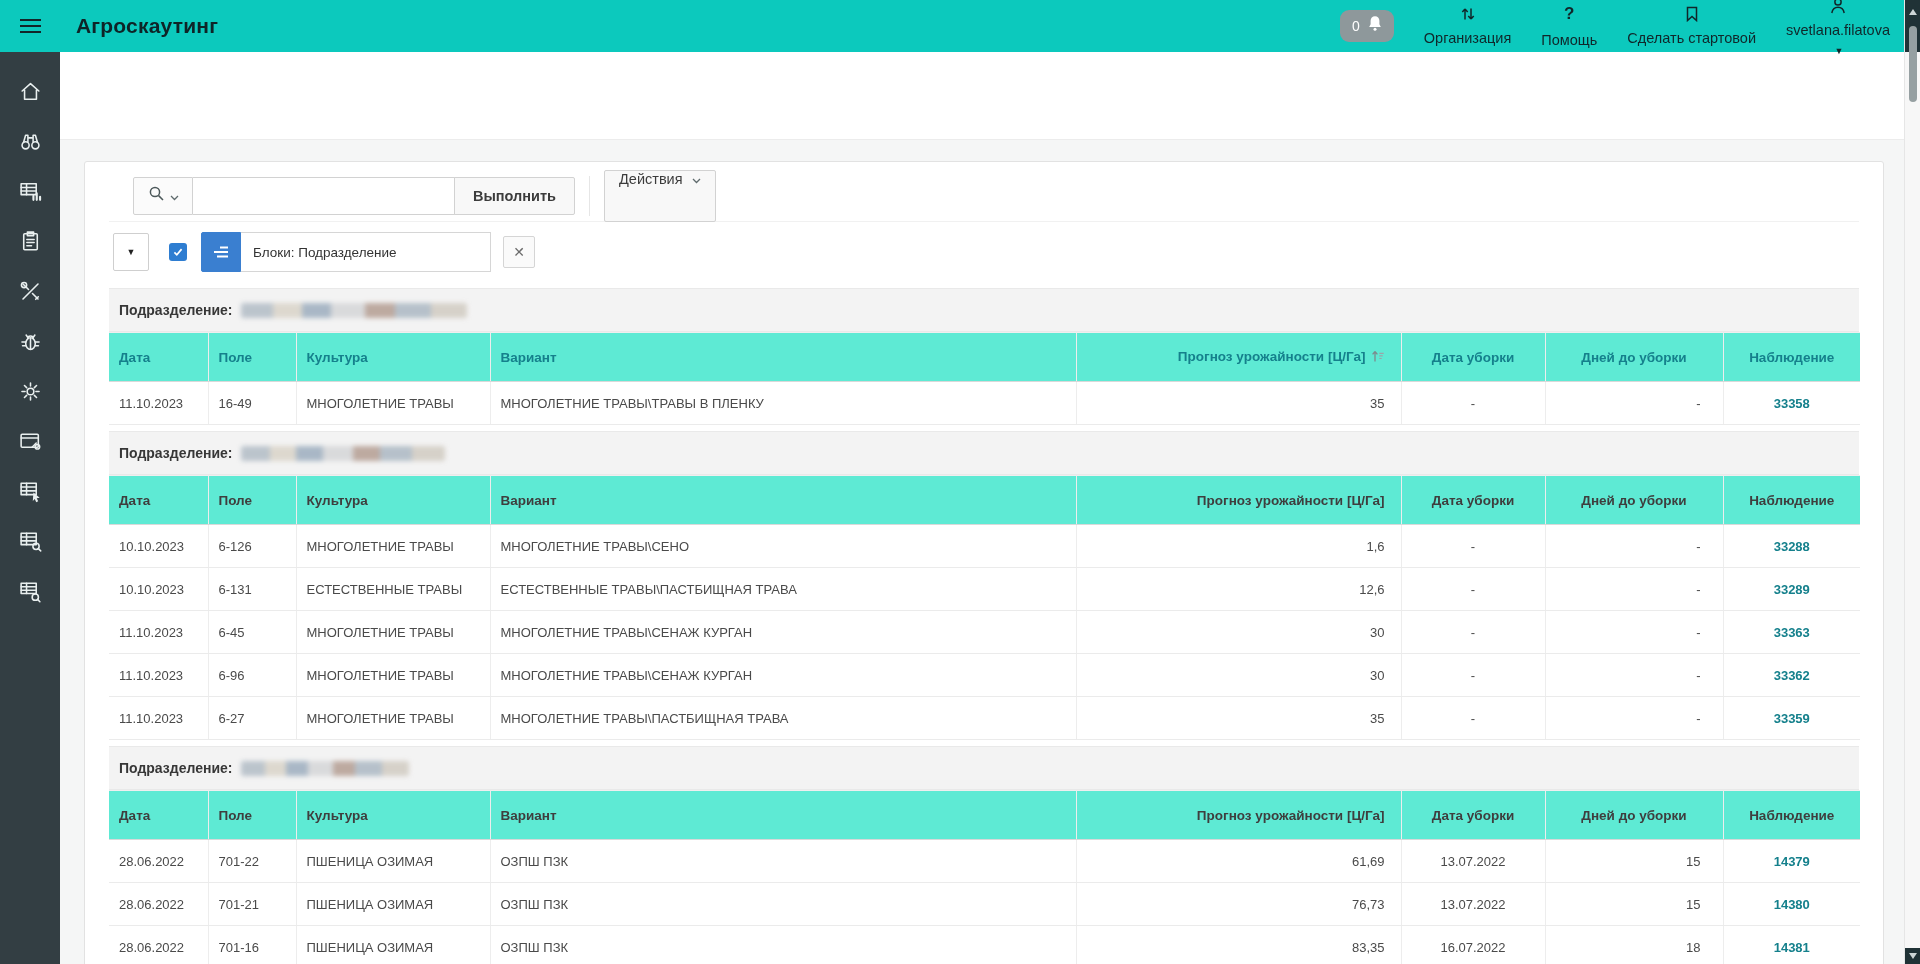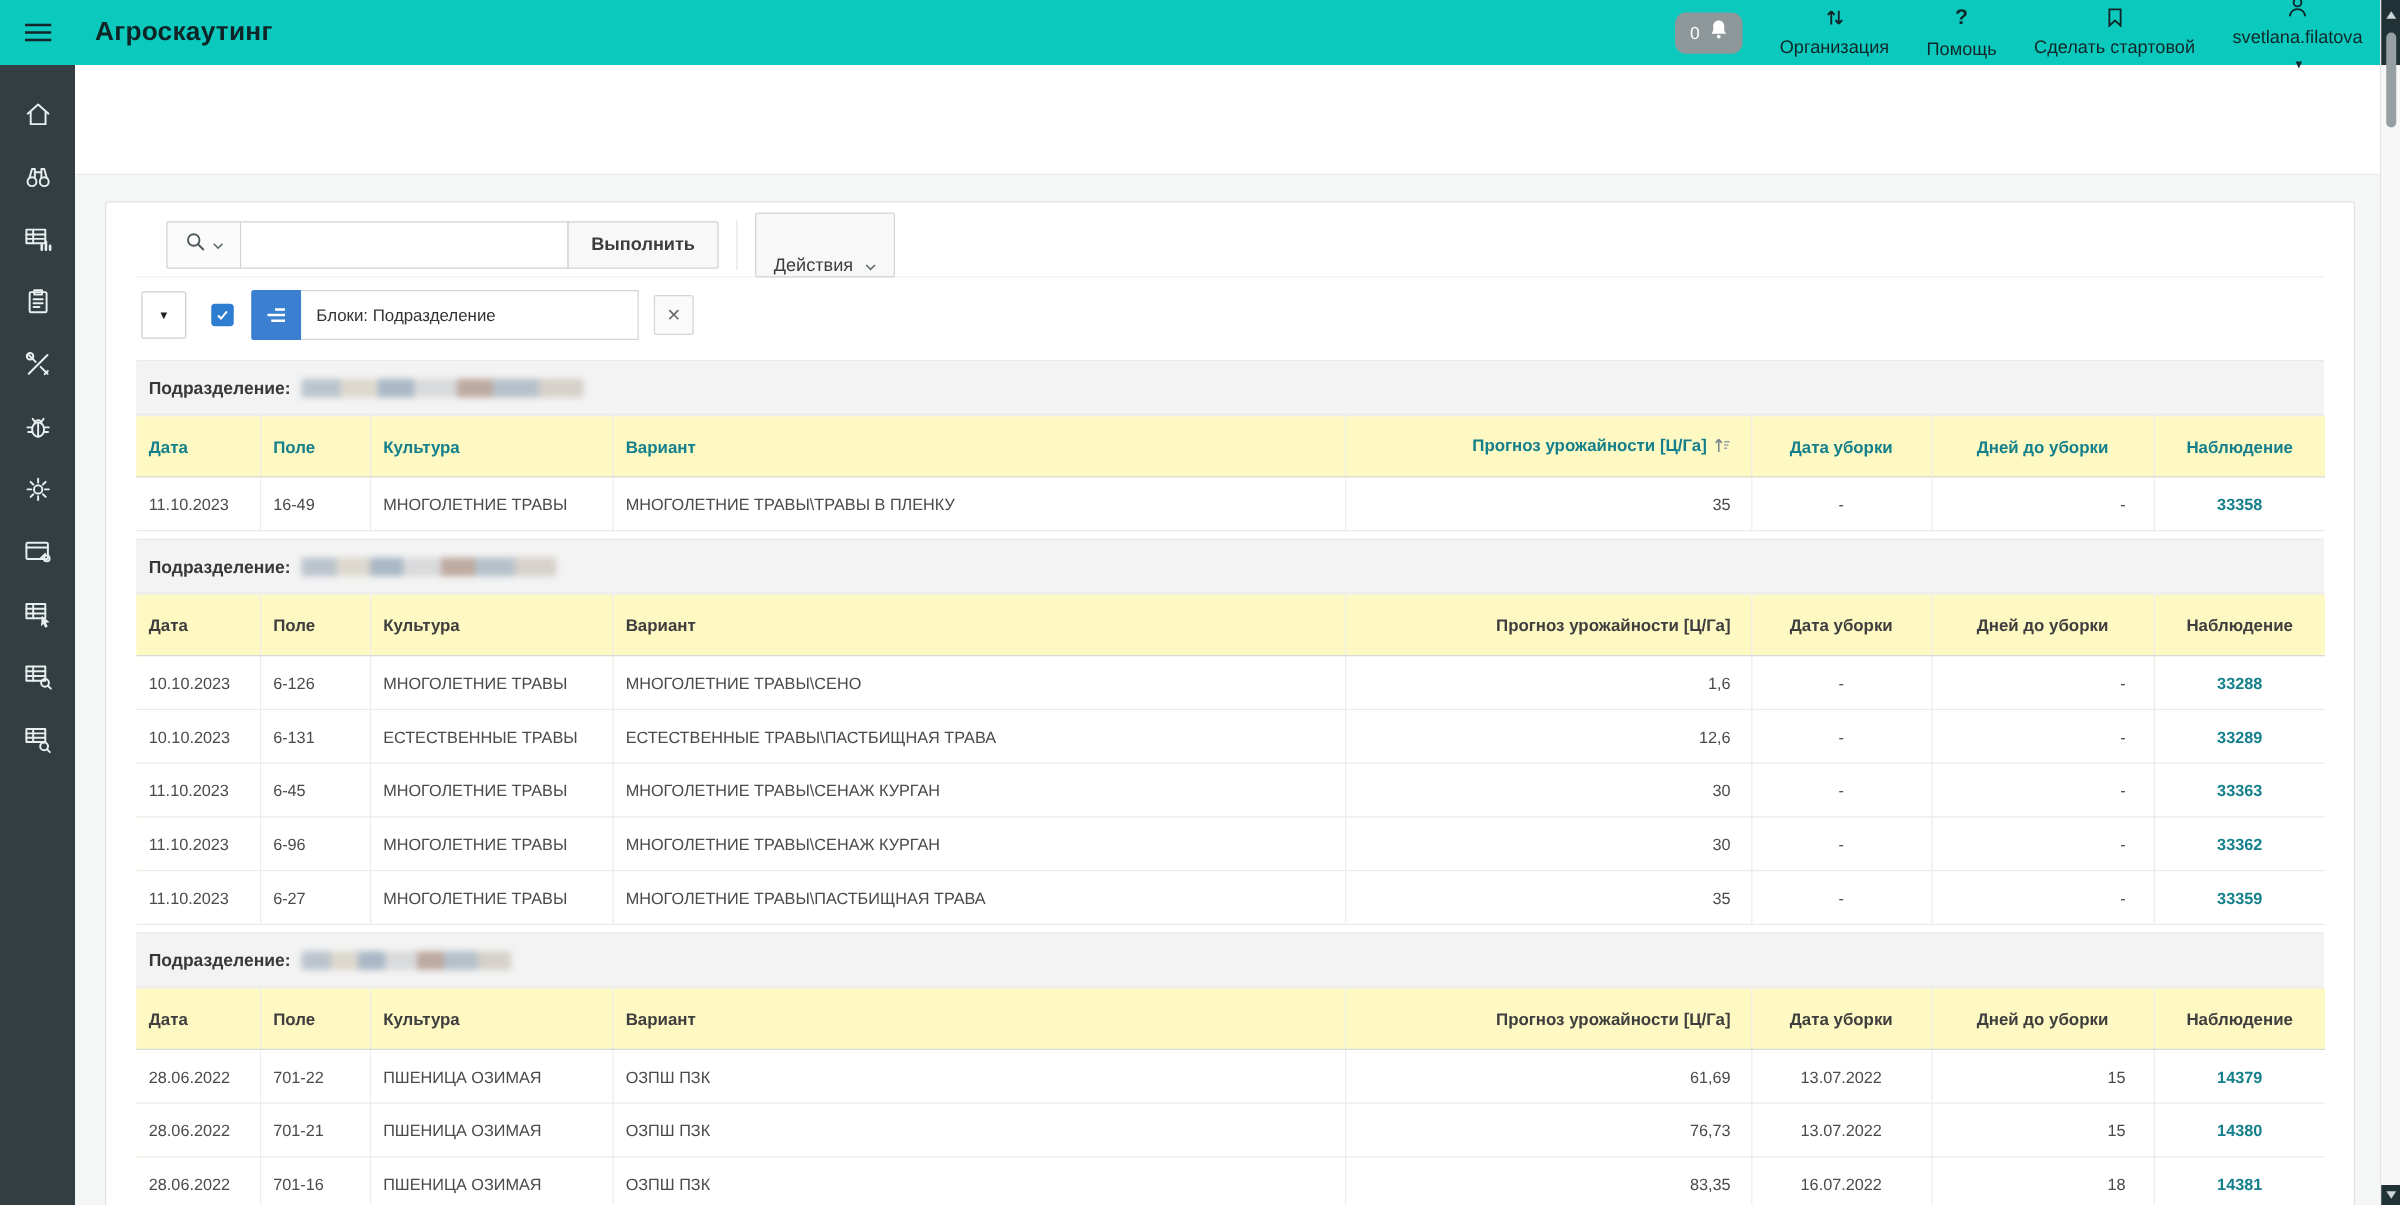"Действия" .actions-btn { align-items: flex-end -> flex-start }
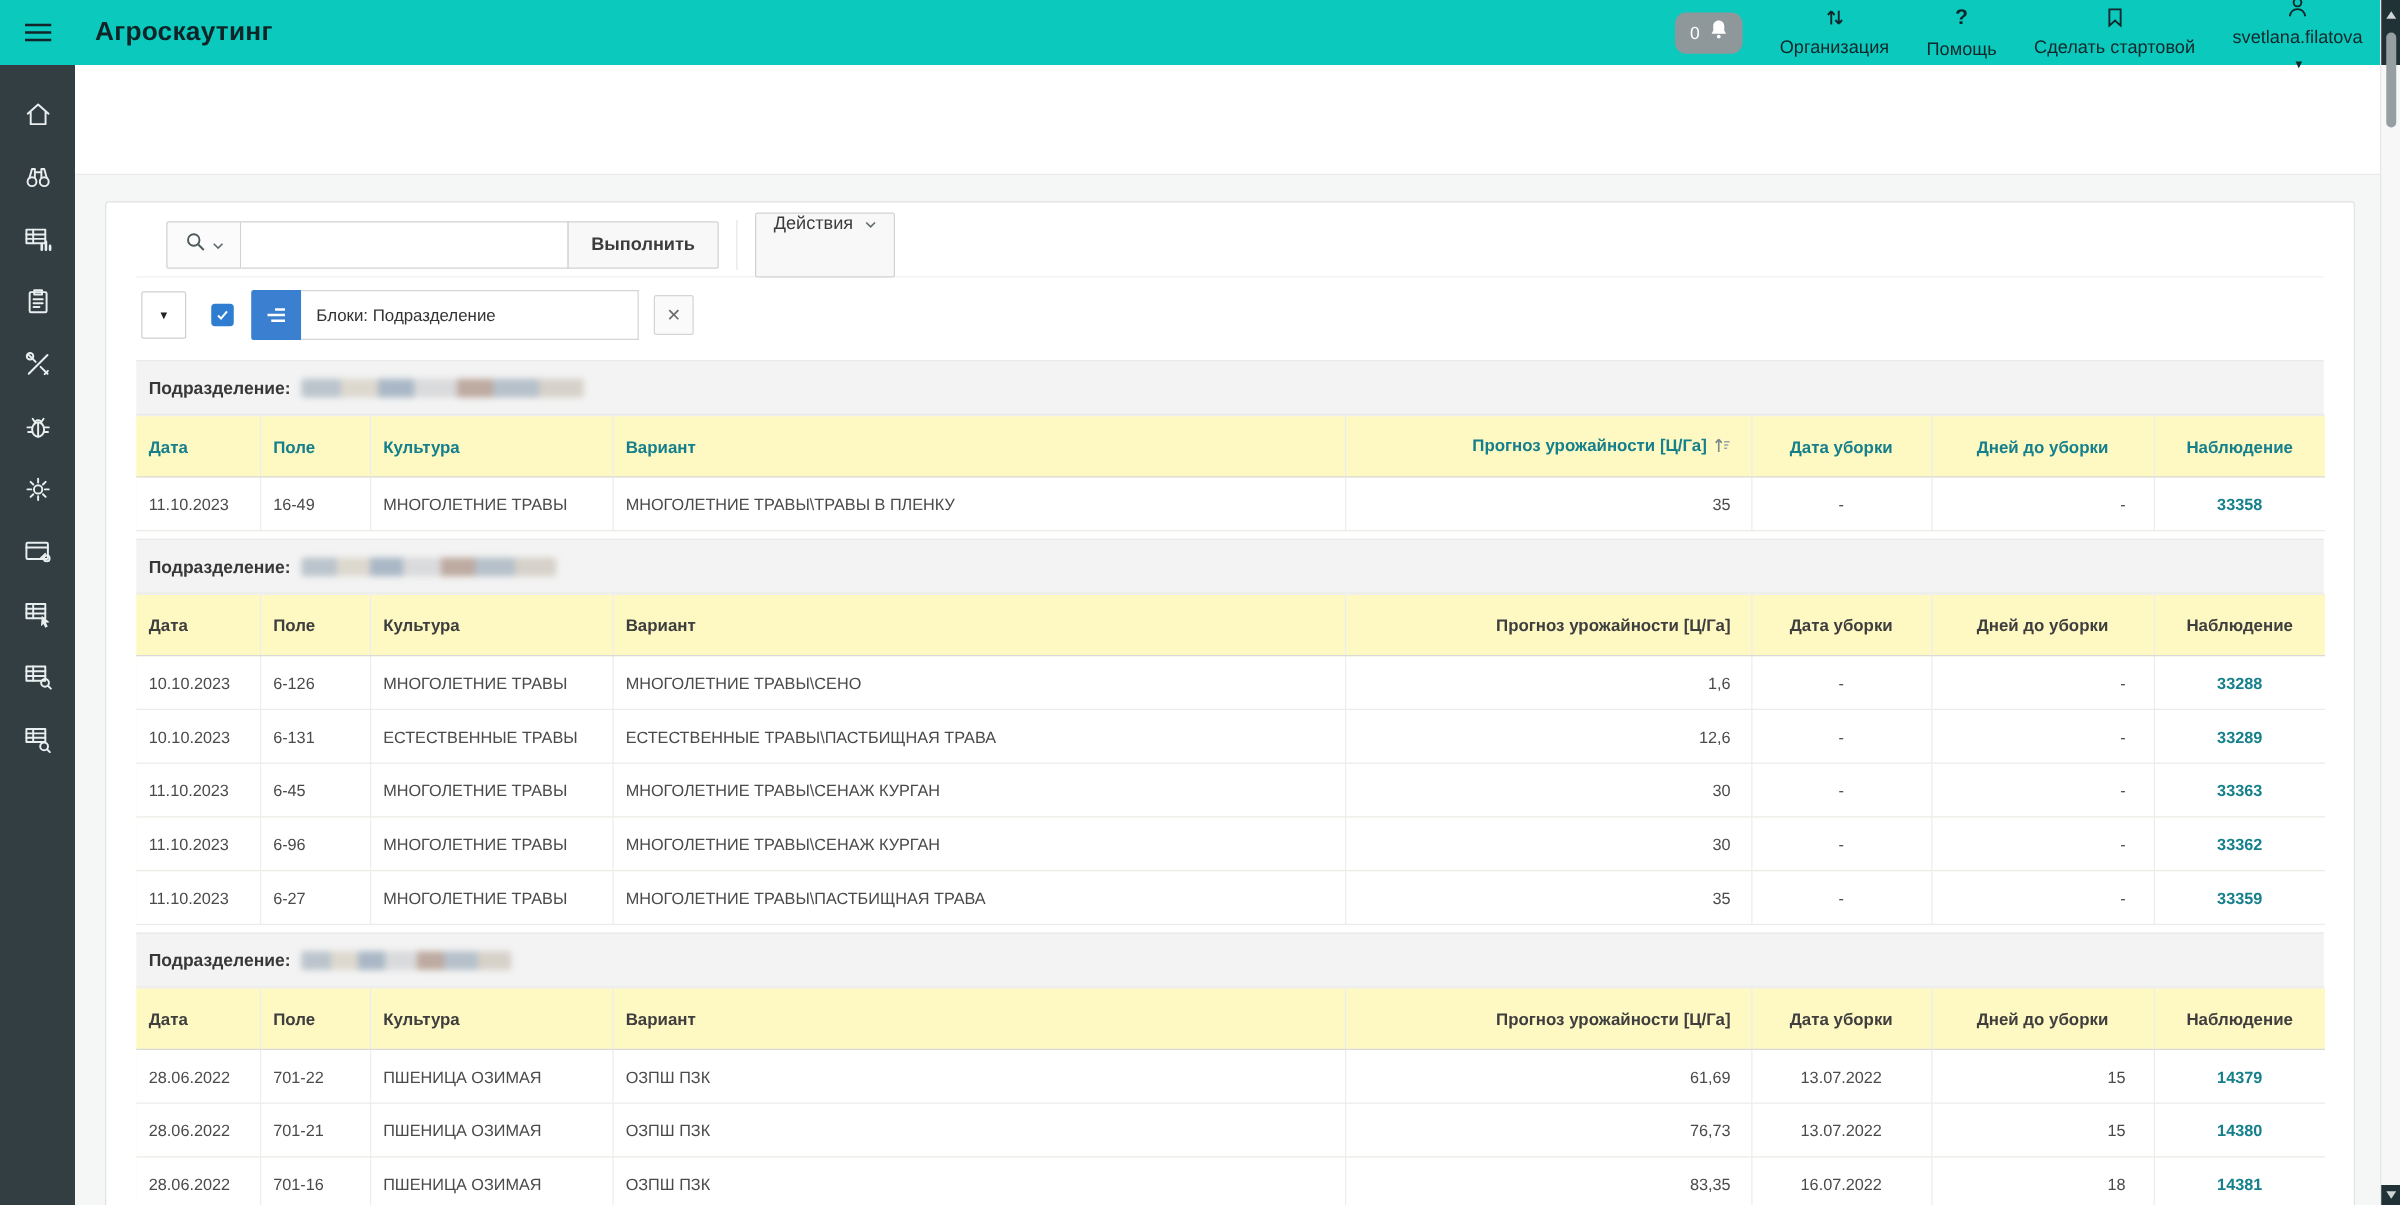"Блоки: Подразделение" .break-field { width: 270px -> 250px }
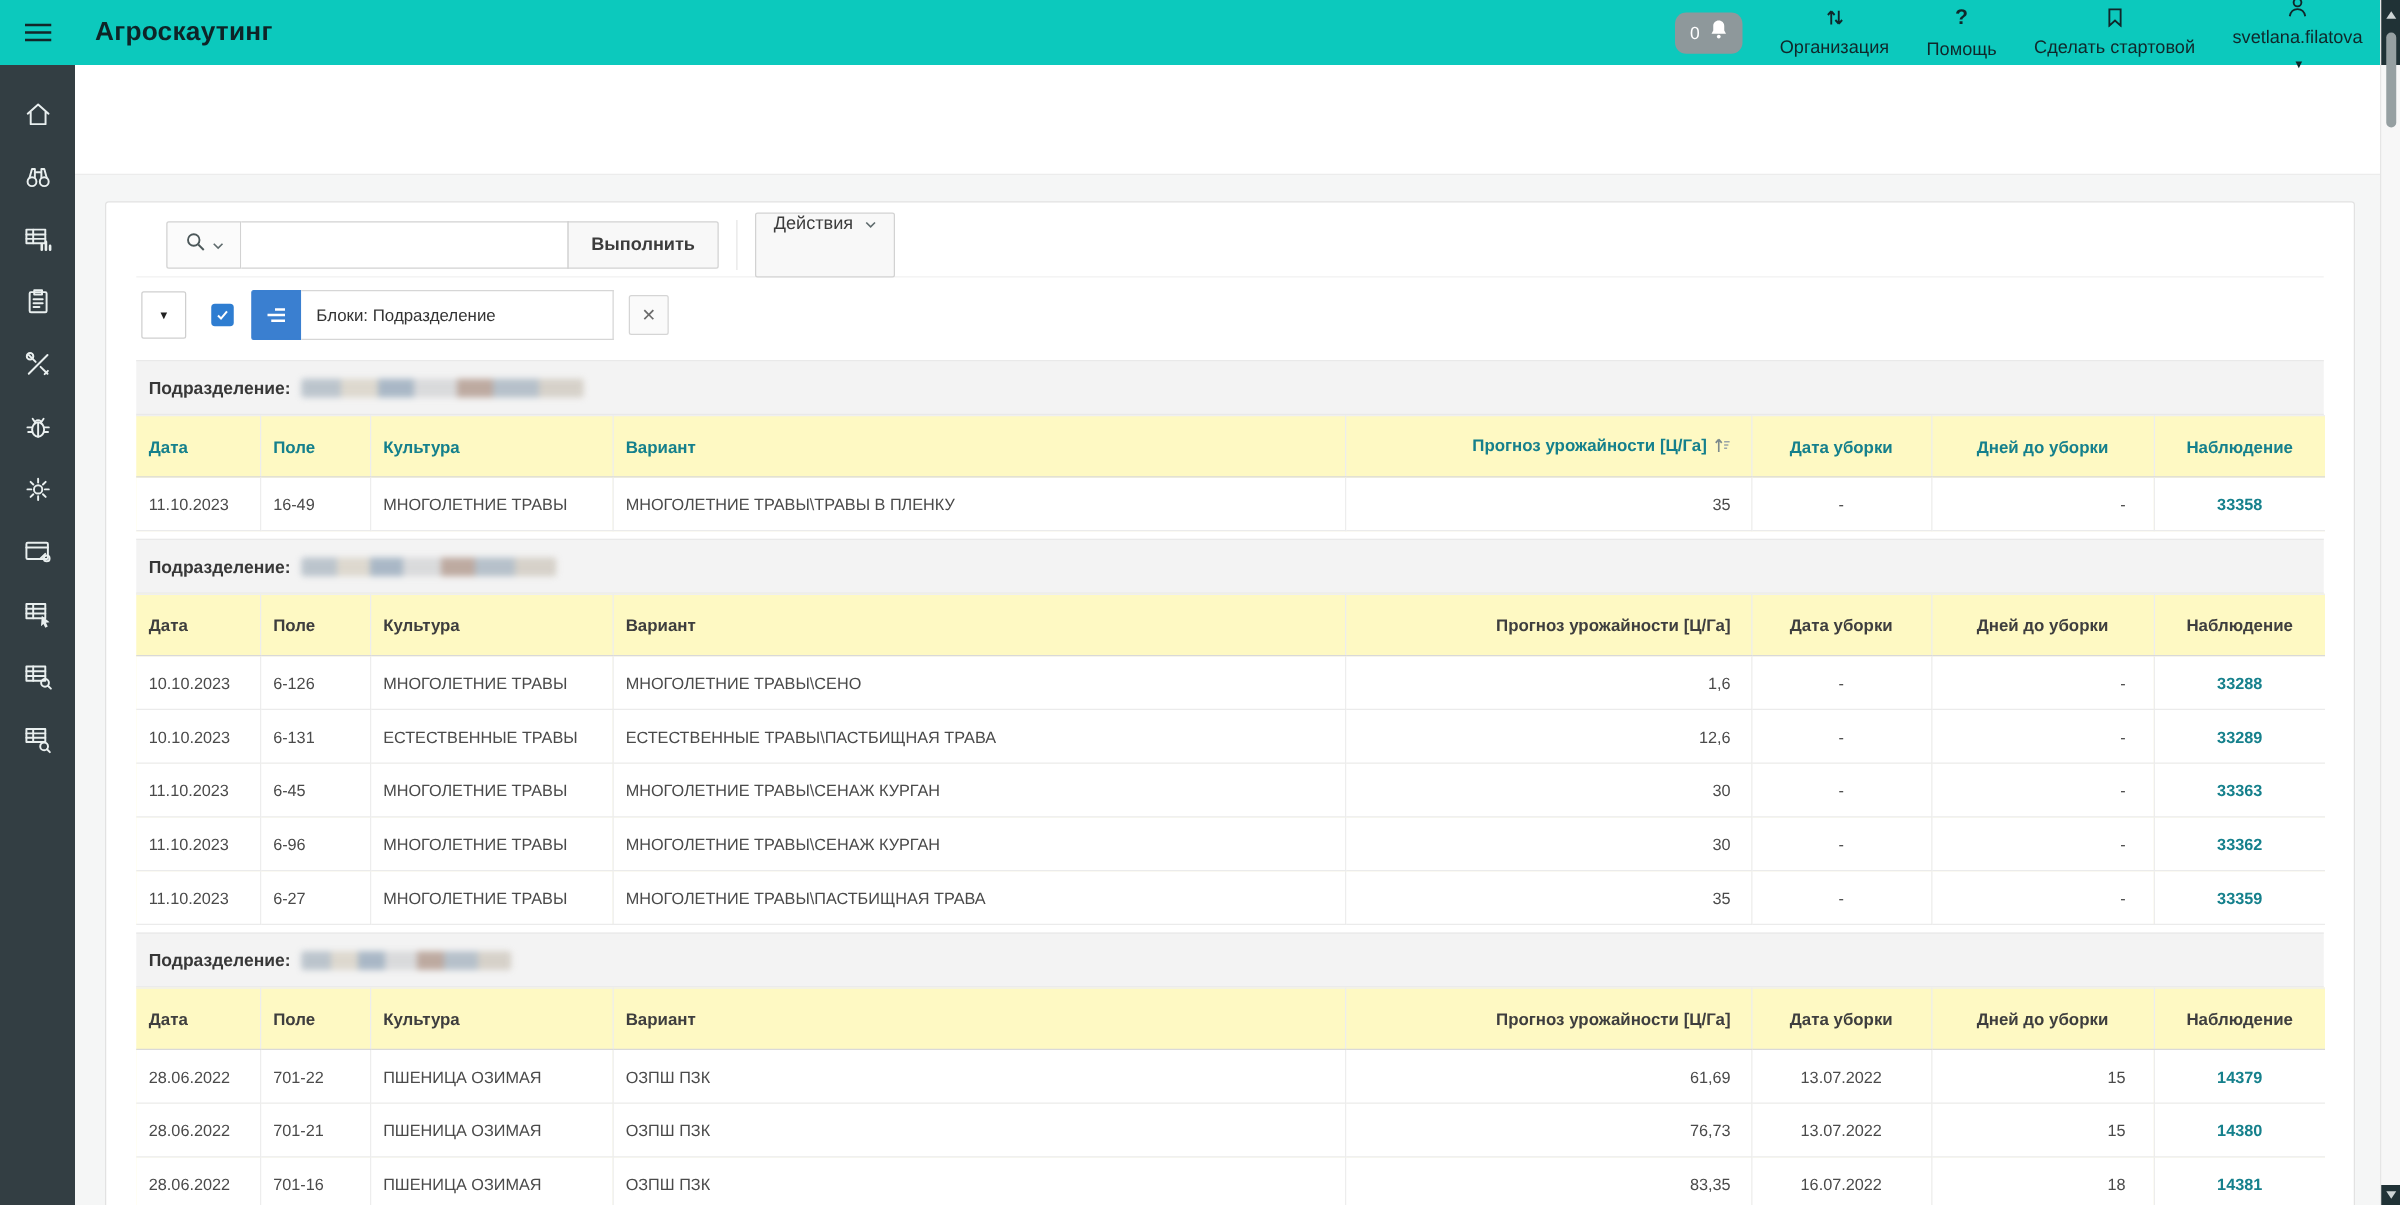"Дата" table.ir-table { background: #fef9c3 -> #5eead4 }
